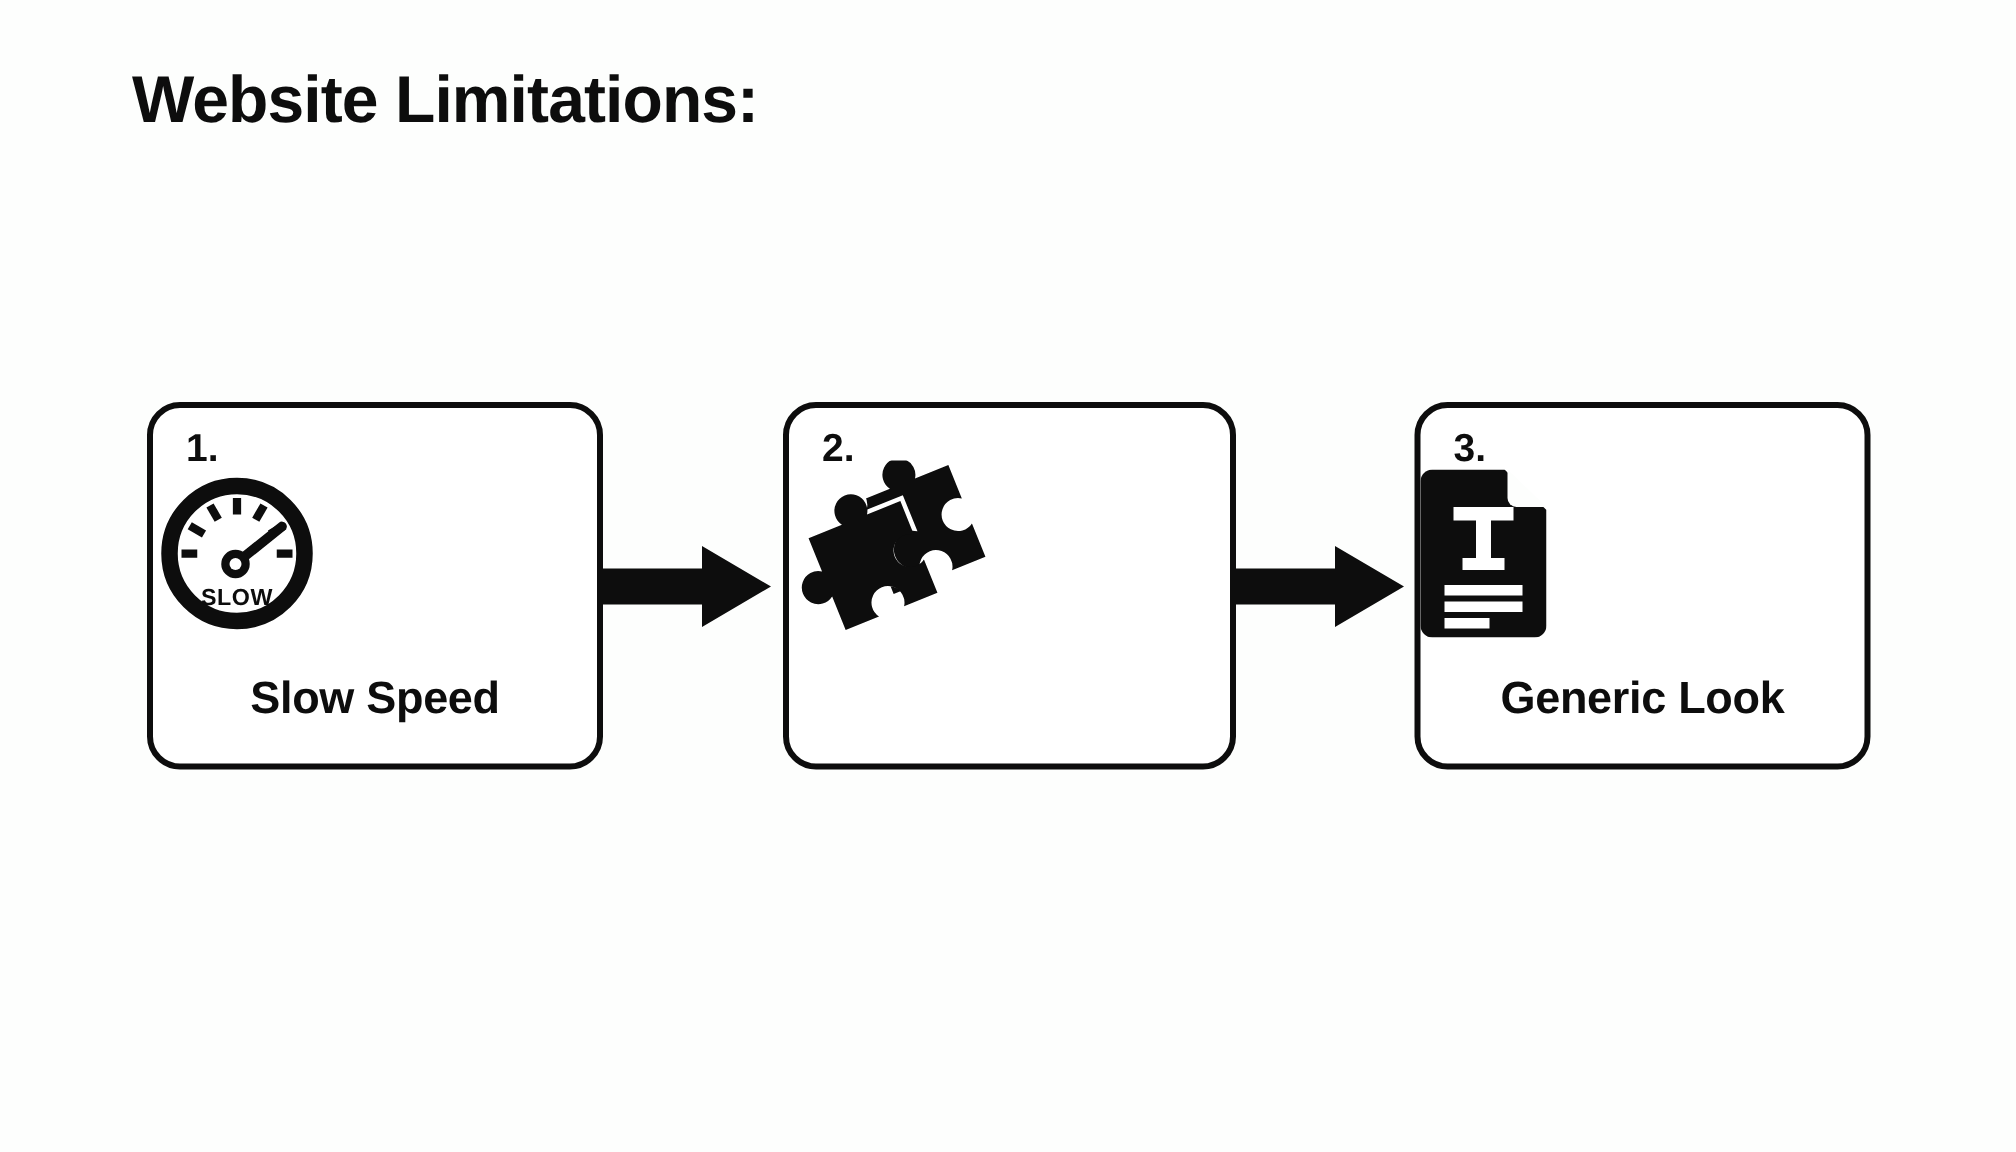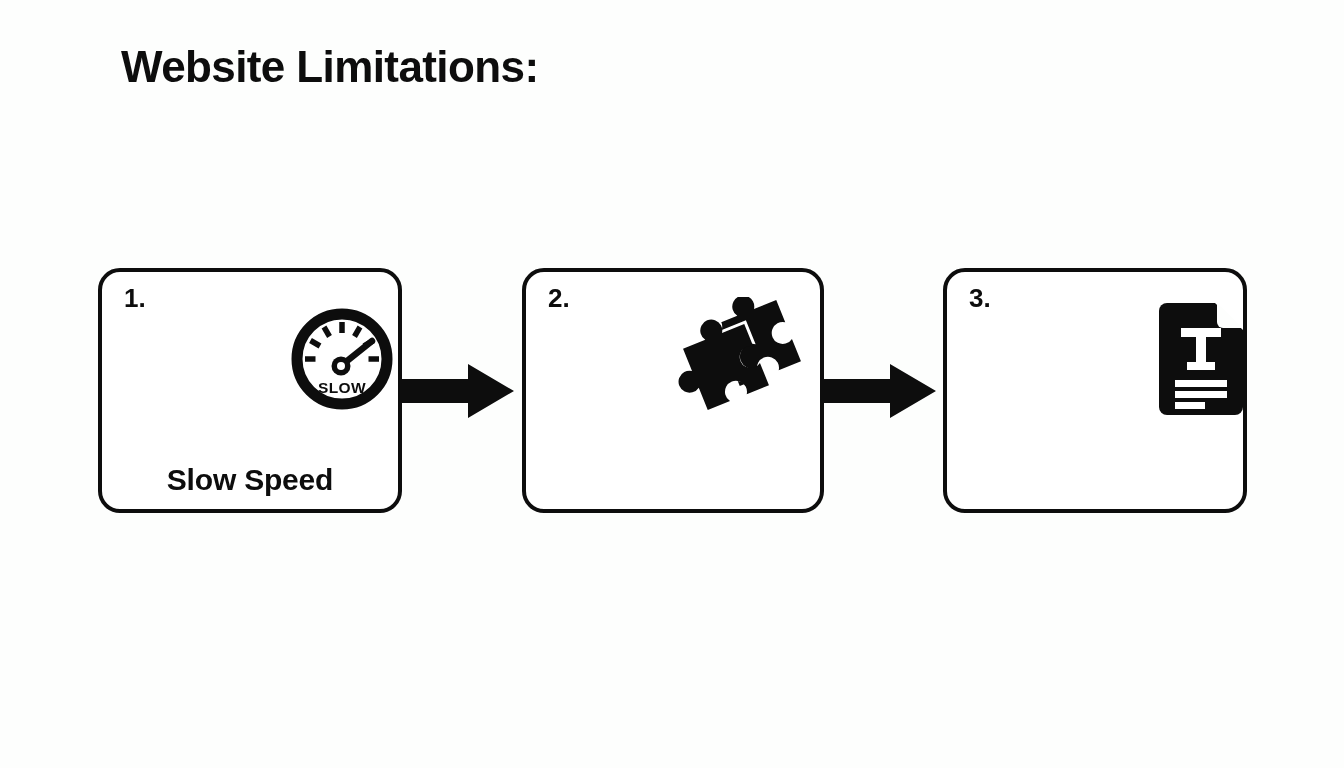"Website Limitations:" .title-block { margin-left: 33px -> none }
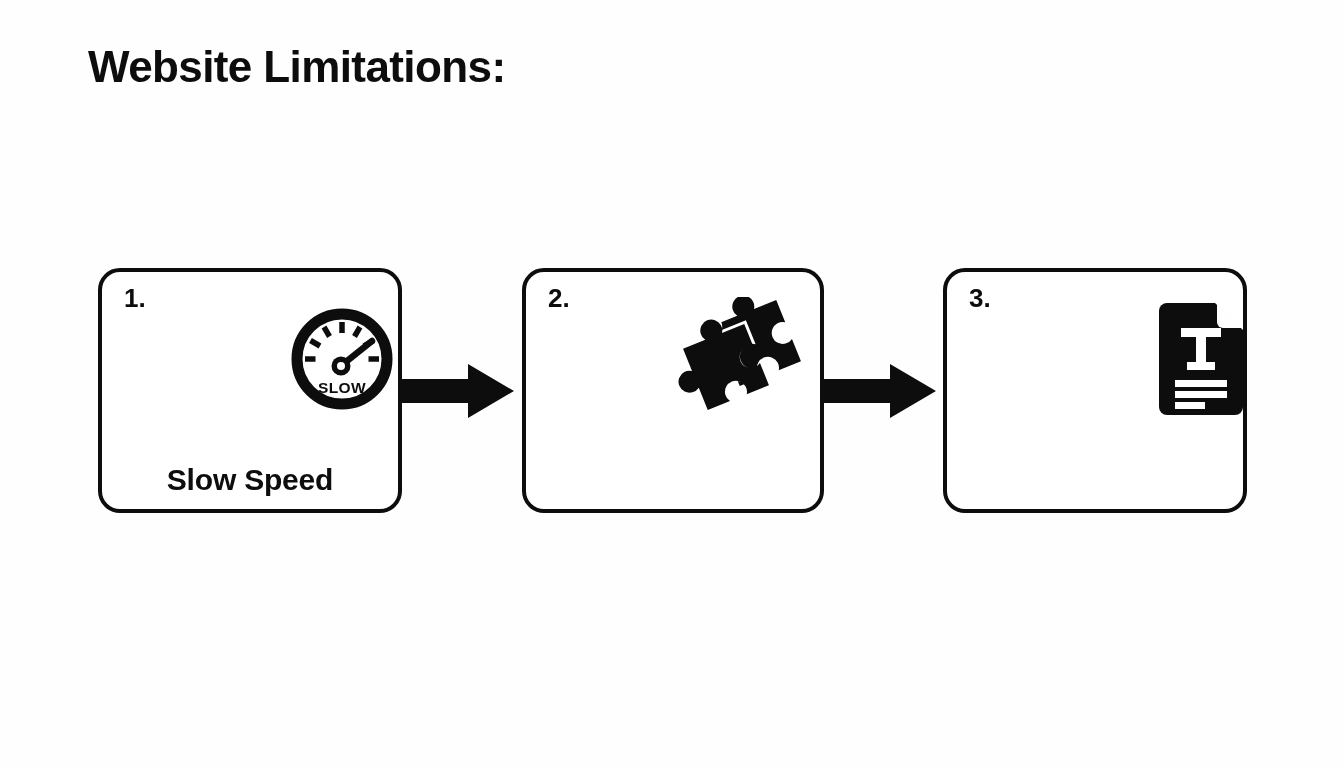"SLOW" .card-icon { justify-content: flex-end -> flex-start; top: 24px -> 34px }
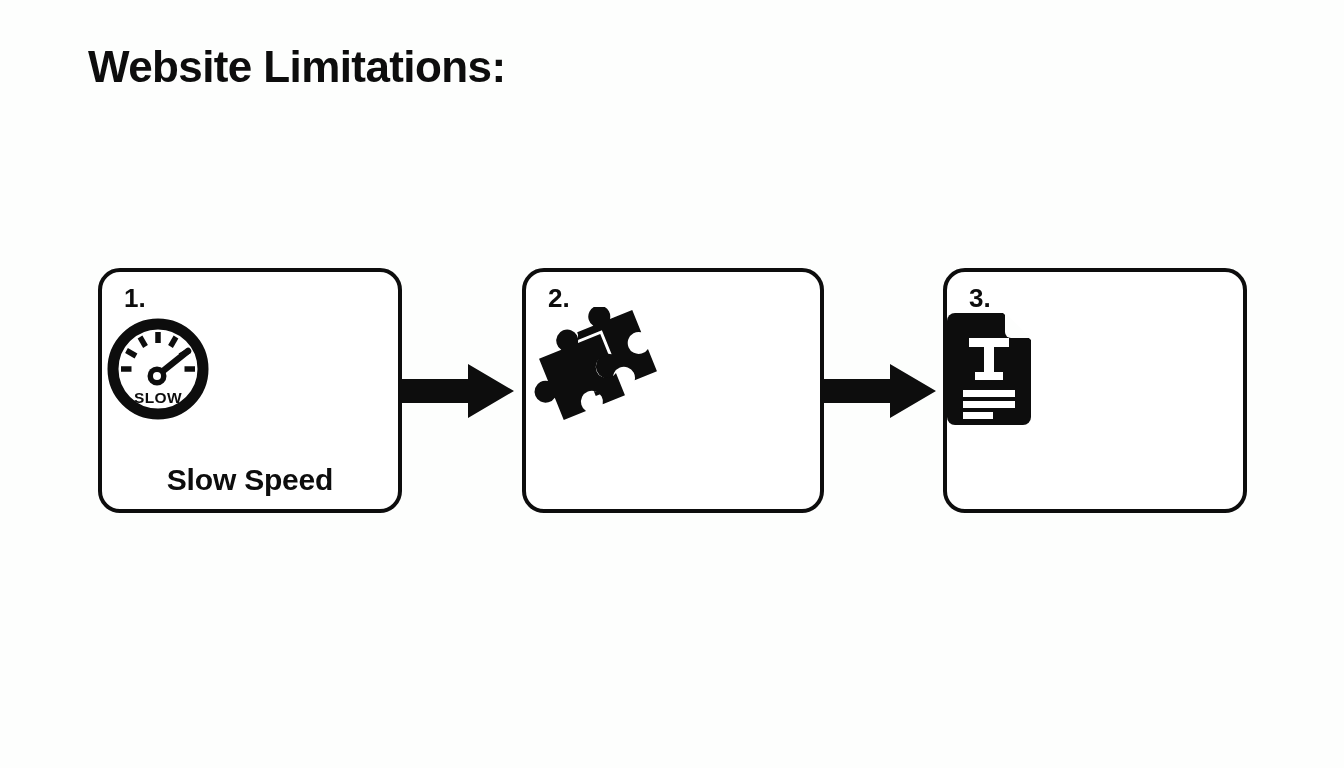"Slow Speed" .card-label { margin-top: 14px -> none }
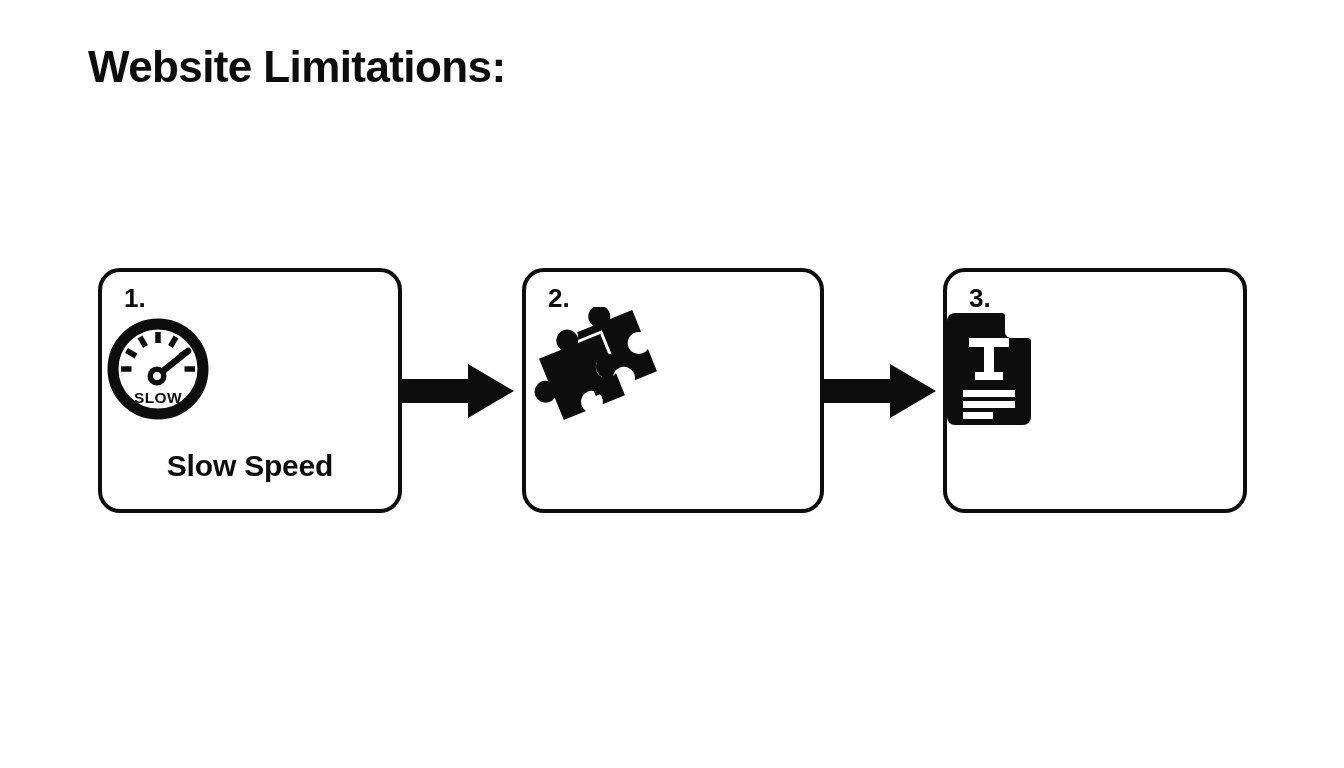"Generic Look" div.card-label { html: none -> <div>Generic Look</div> }
